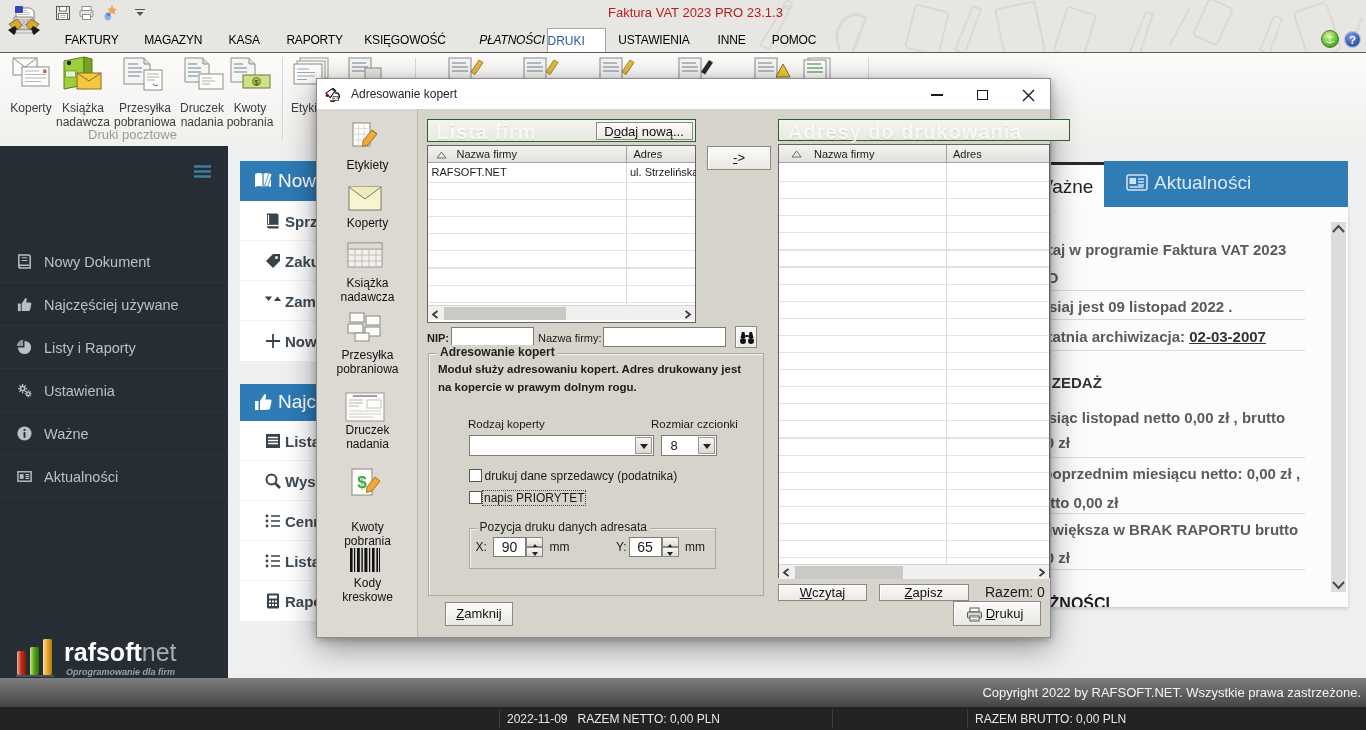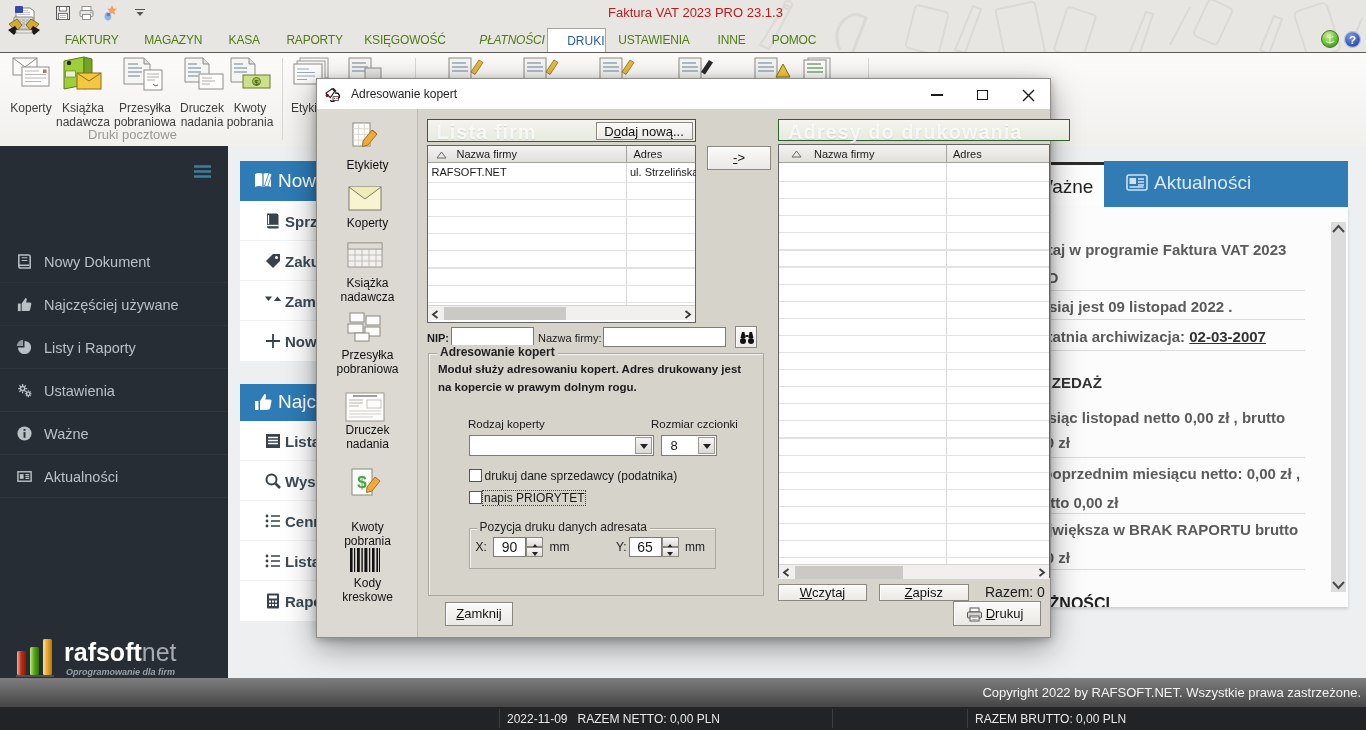"FAKTURY" .tab { color: #4d7c0f -> #000000 }
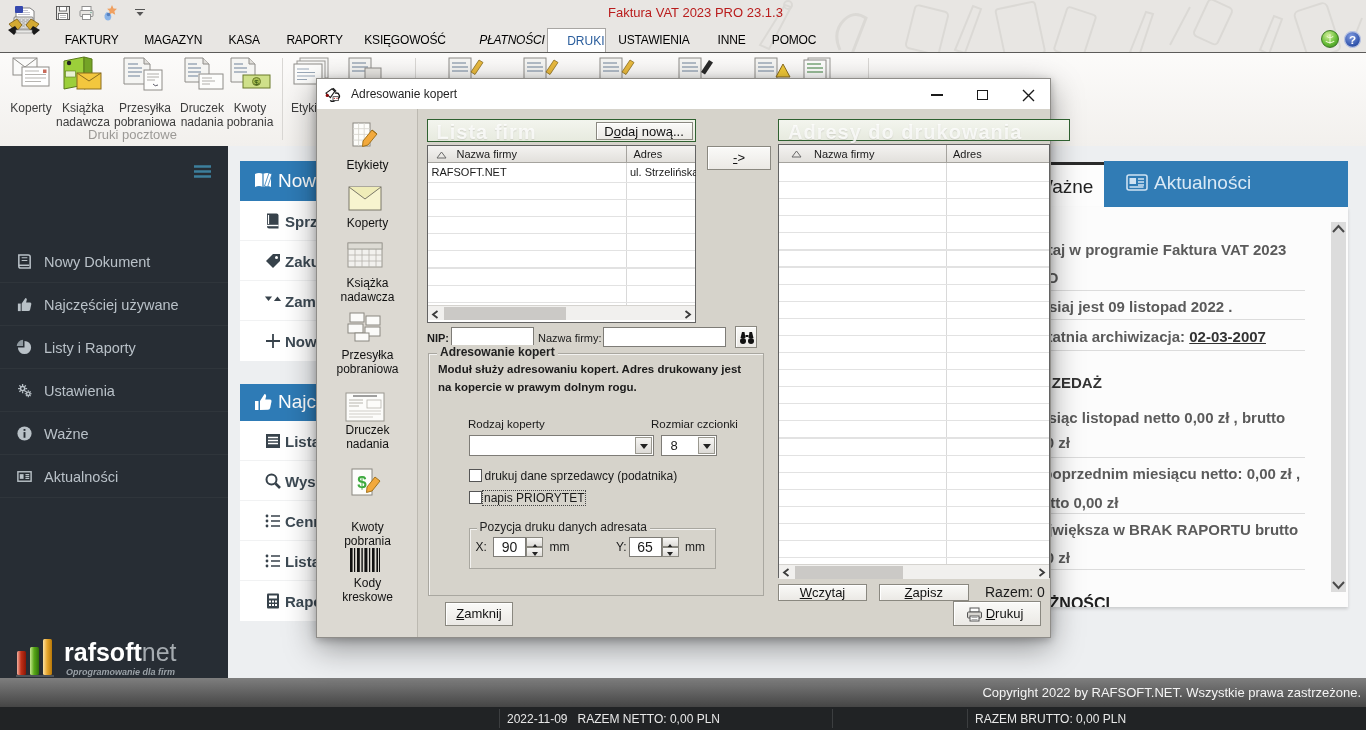"DRUKI" #tabactive { text-align: right -> left }
